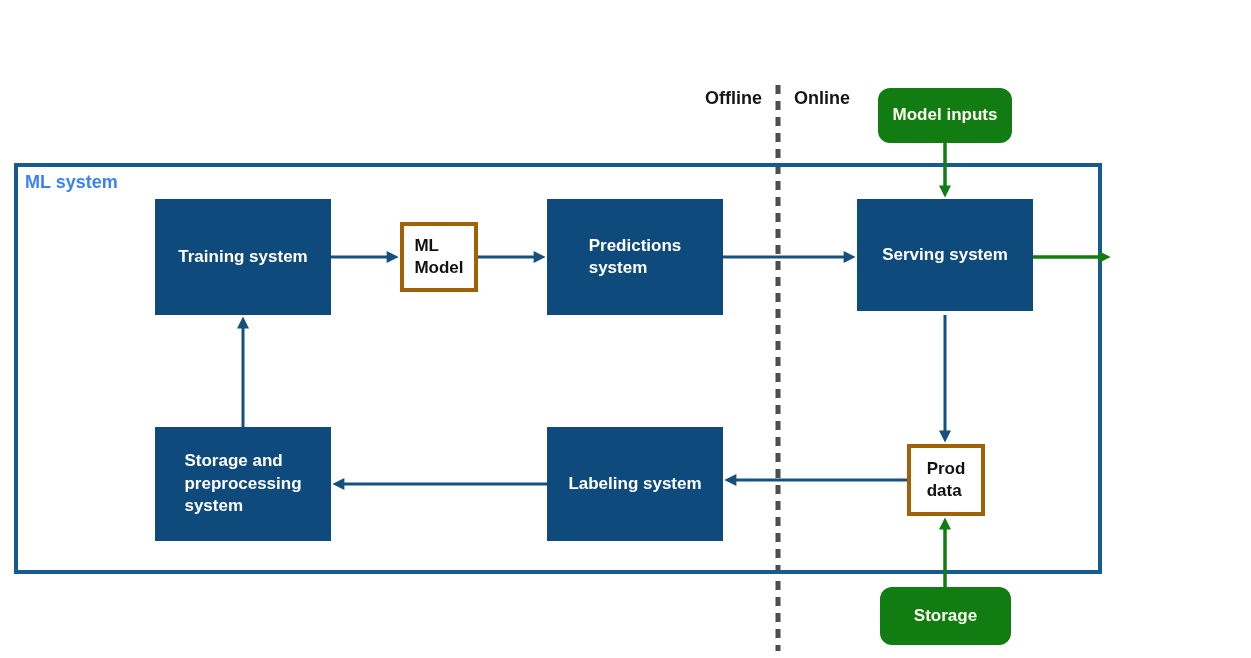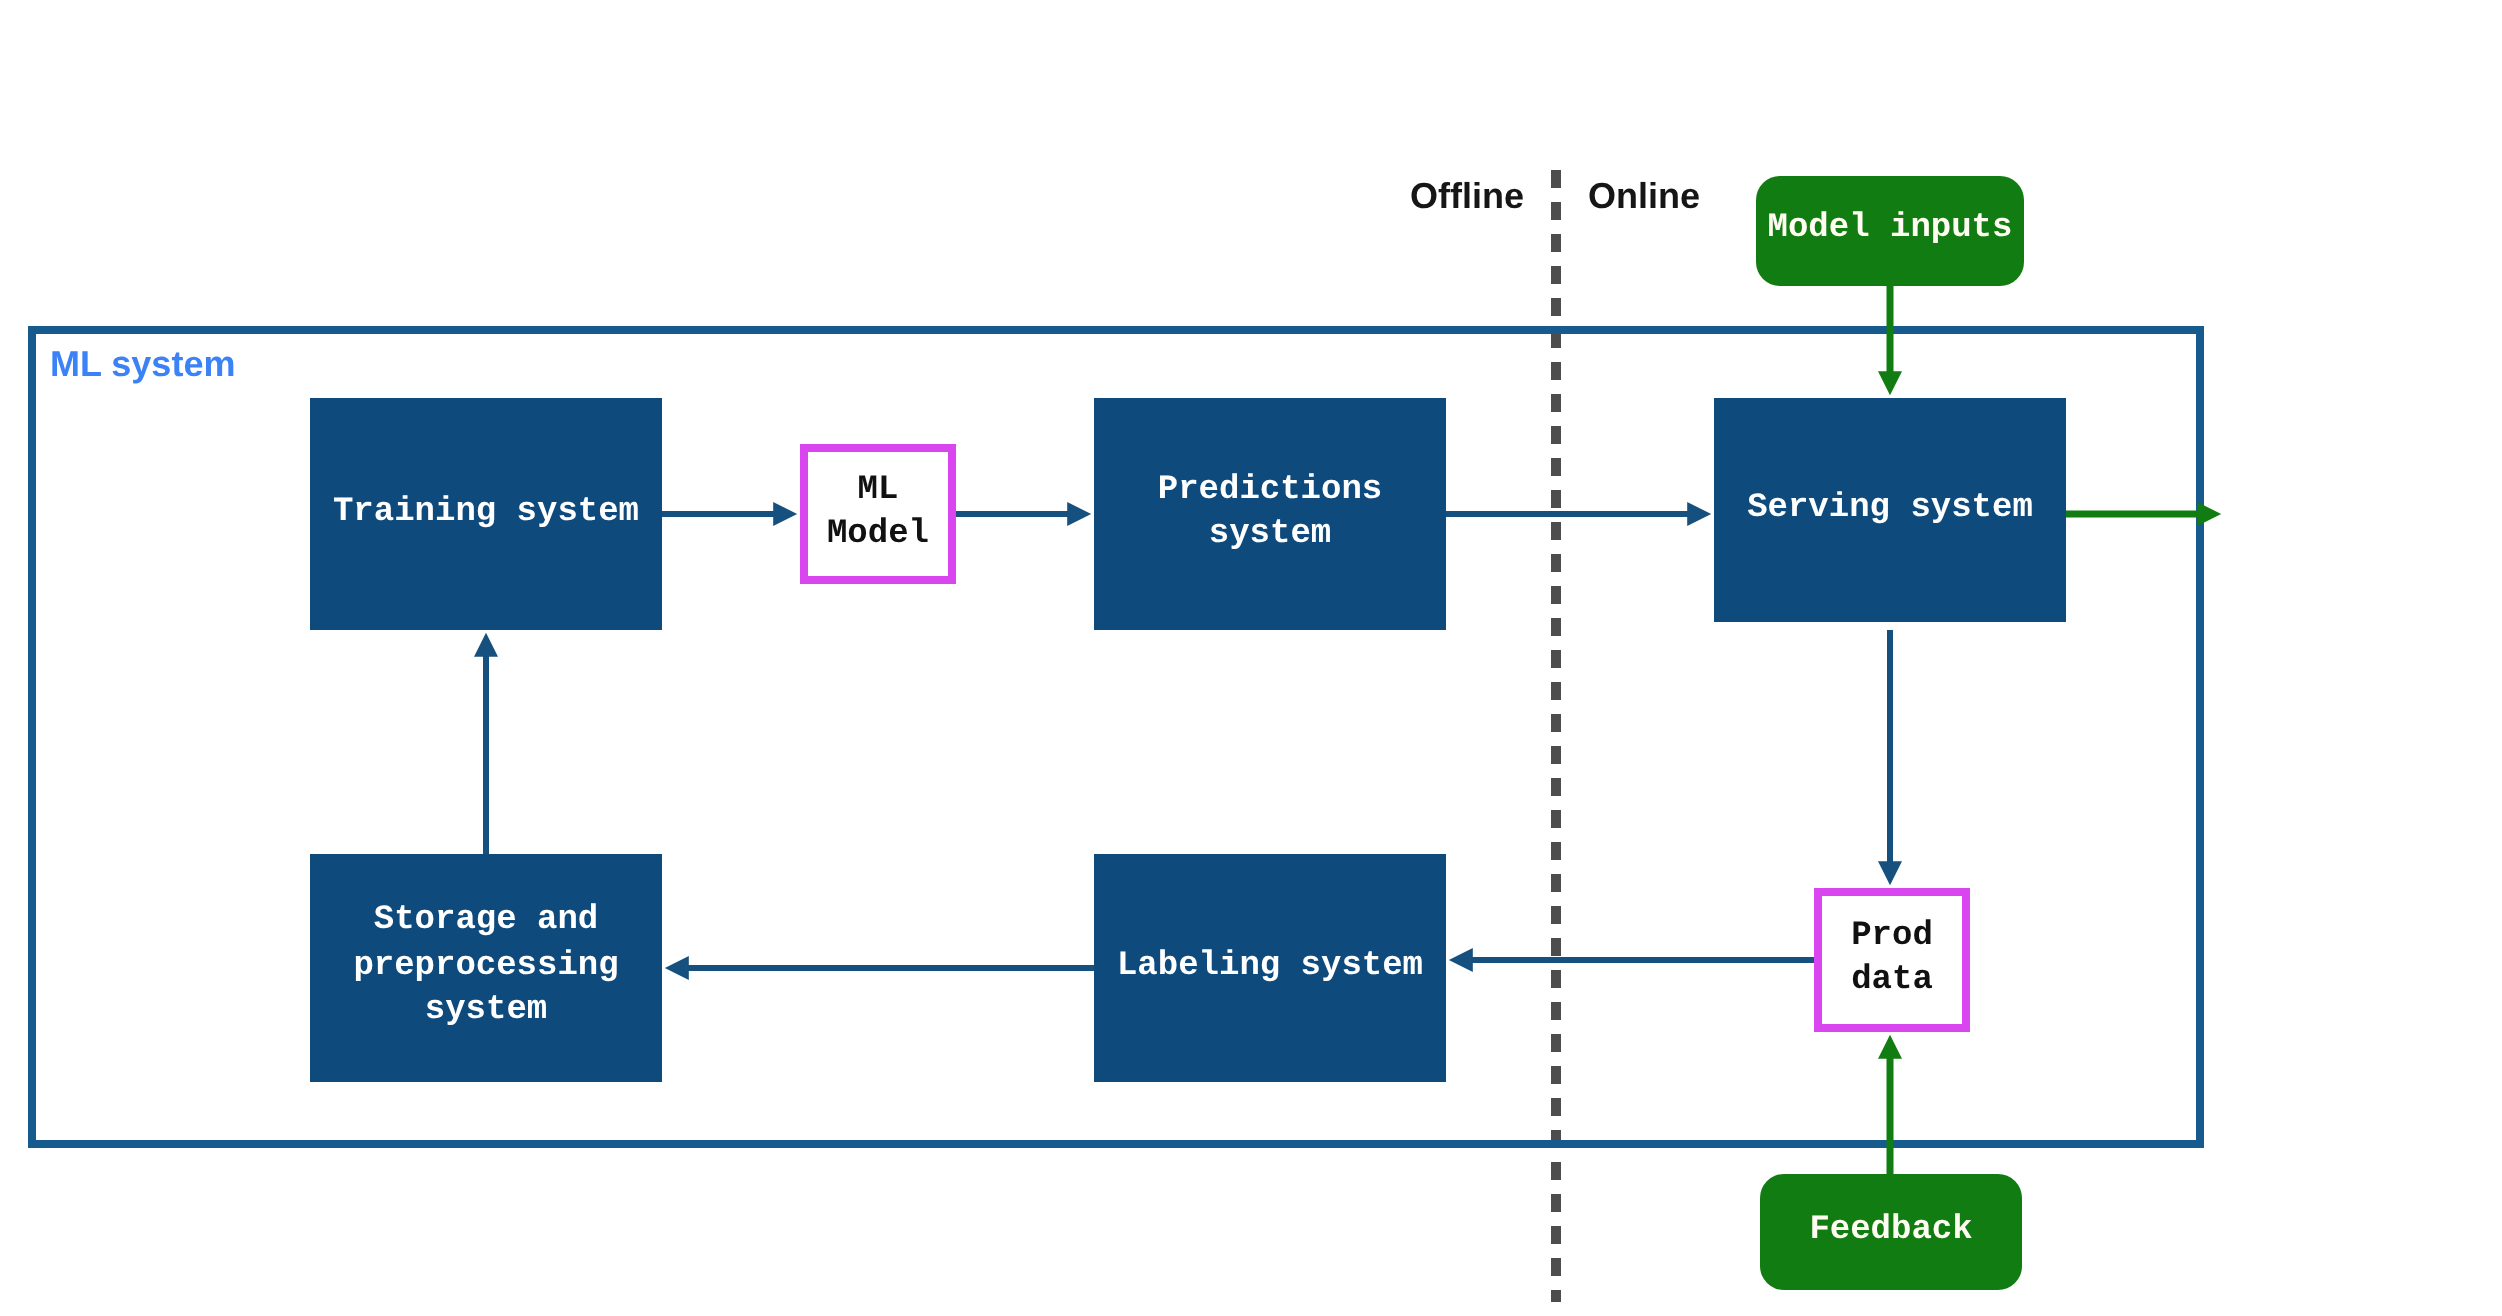"Model inputs" .node { font-family: Liberation Mono, monospace -> none; text-align: center -> left }
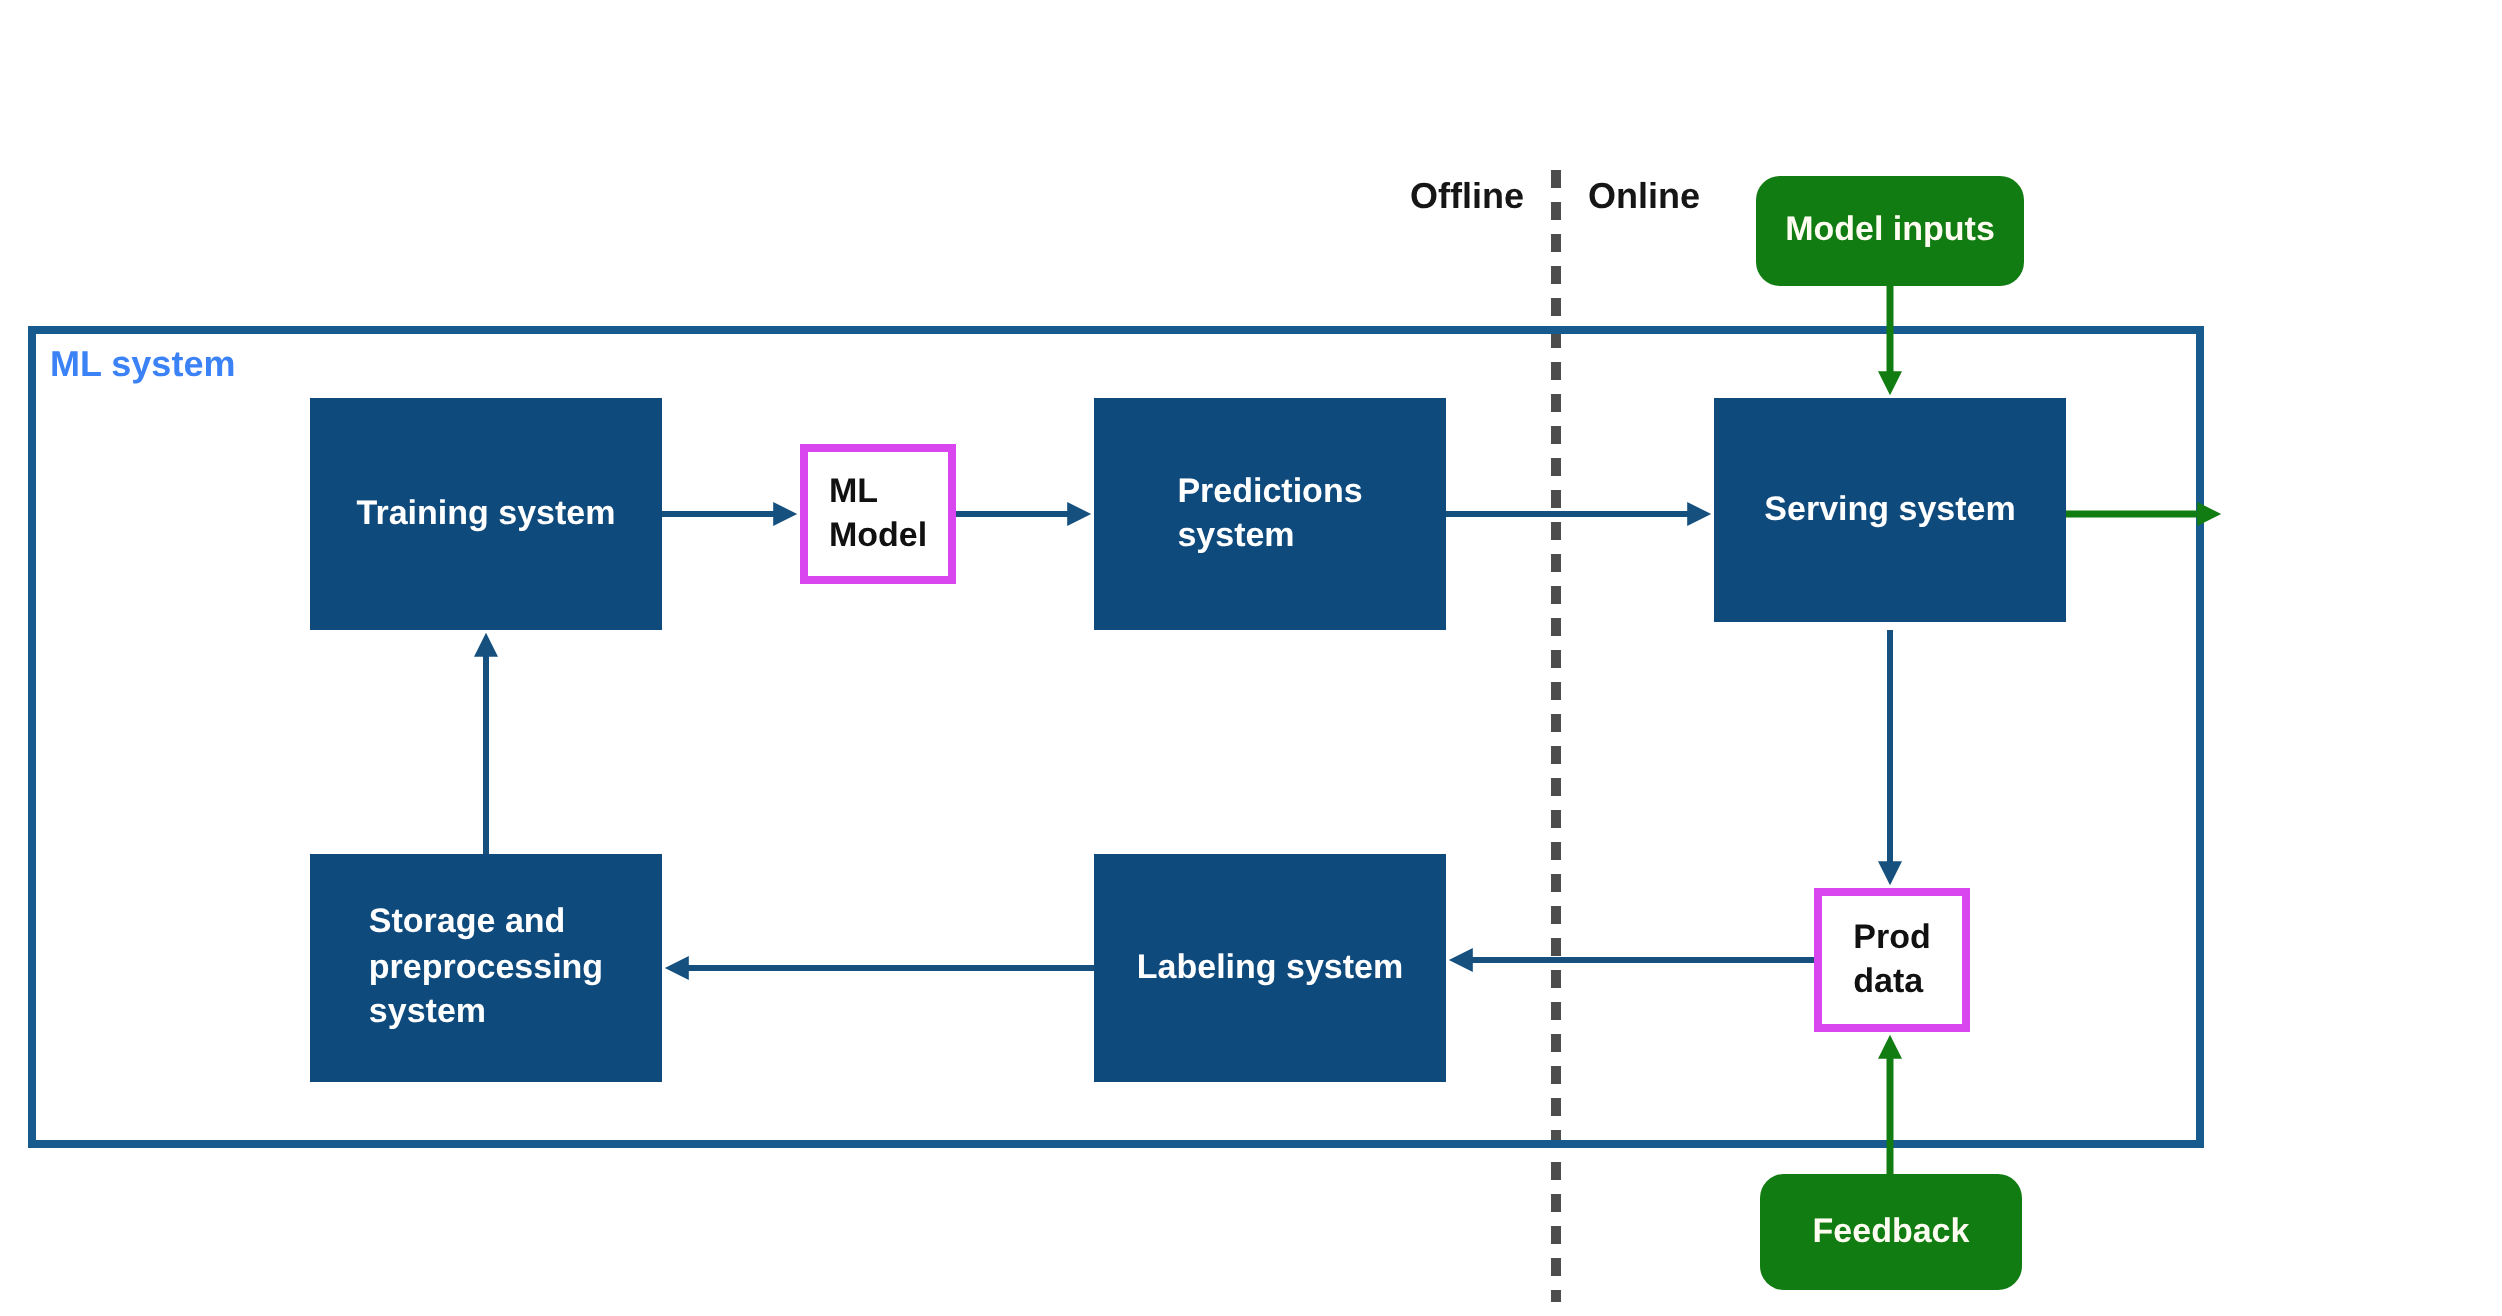"ML" .node.white { border: 4px solid #d946ef -> 4px solid #a16207 }
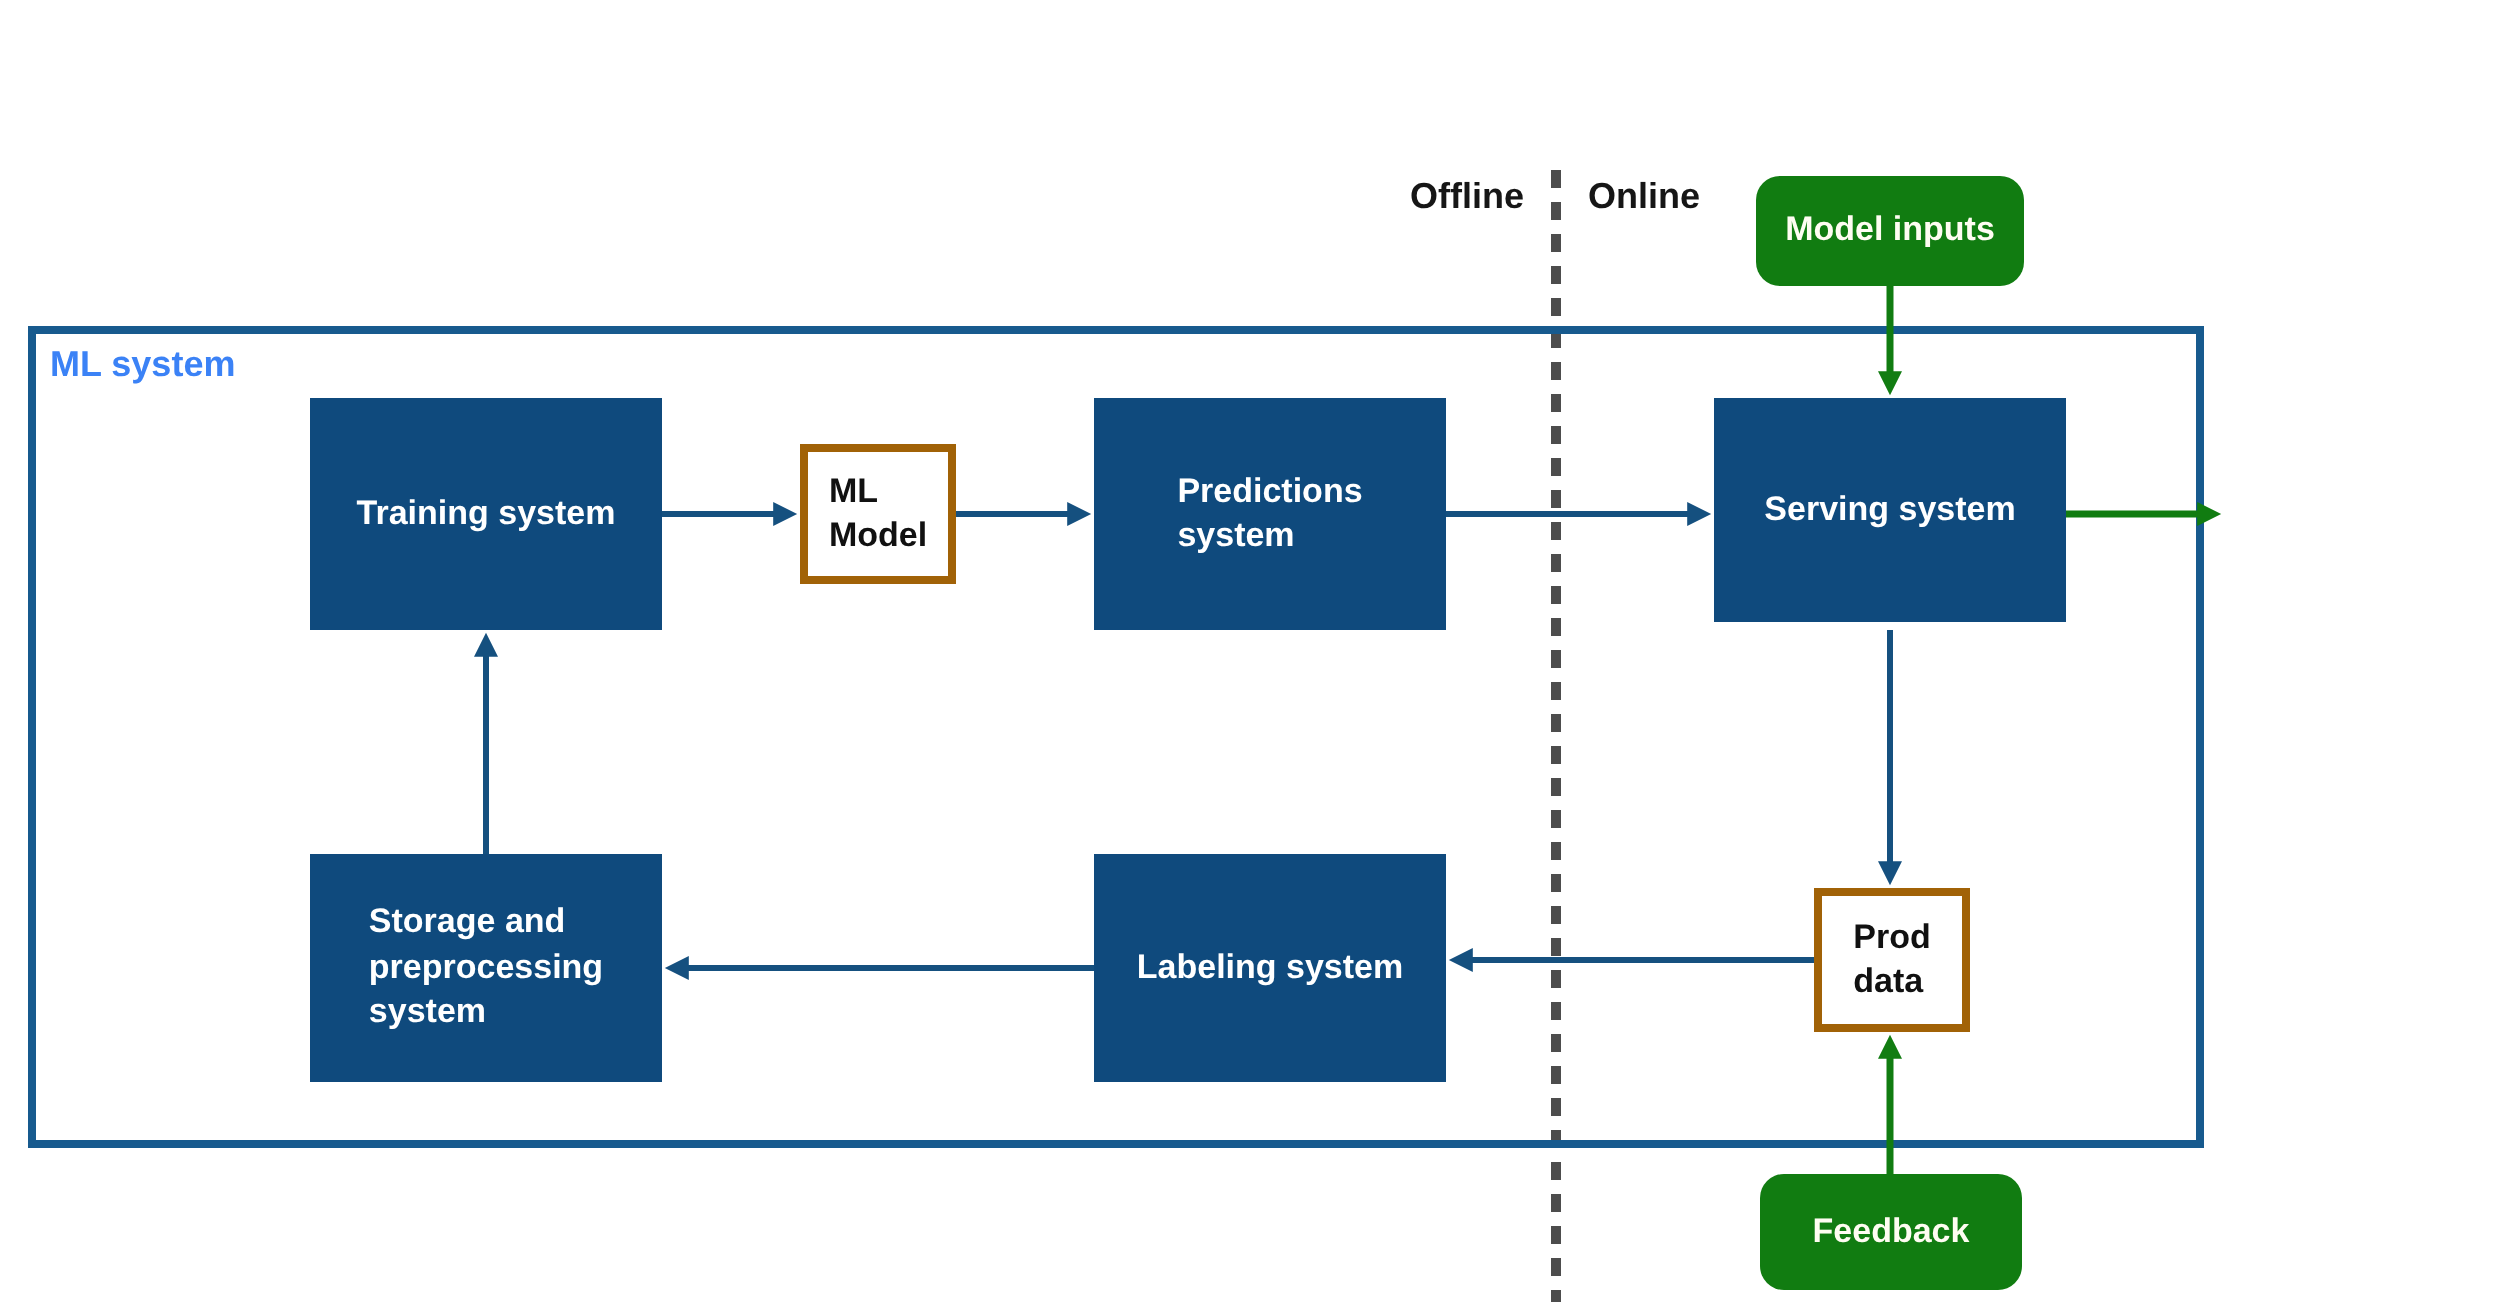"Feedback" span.node-label { text: Feedback -> Storage }
